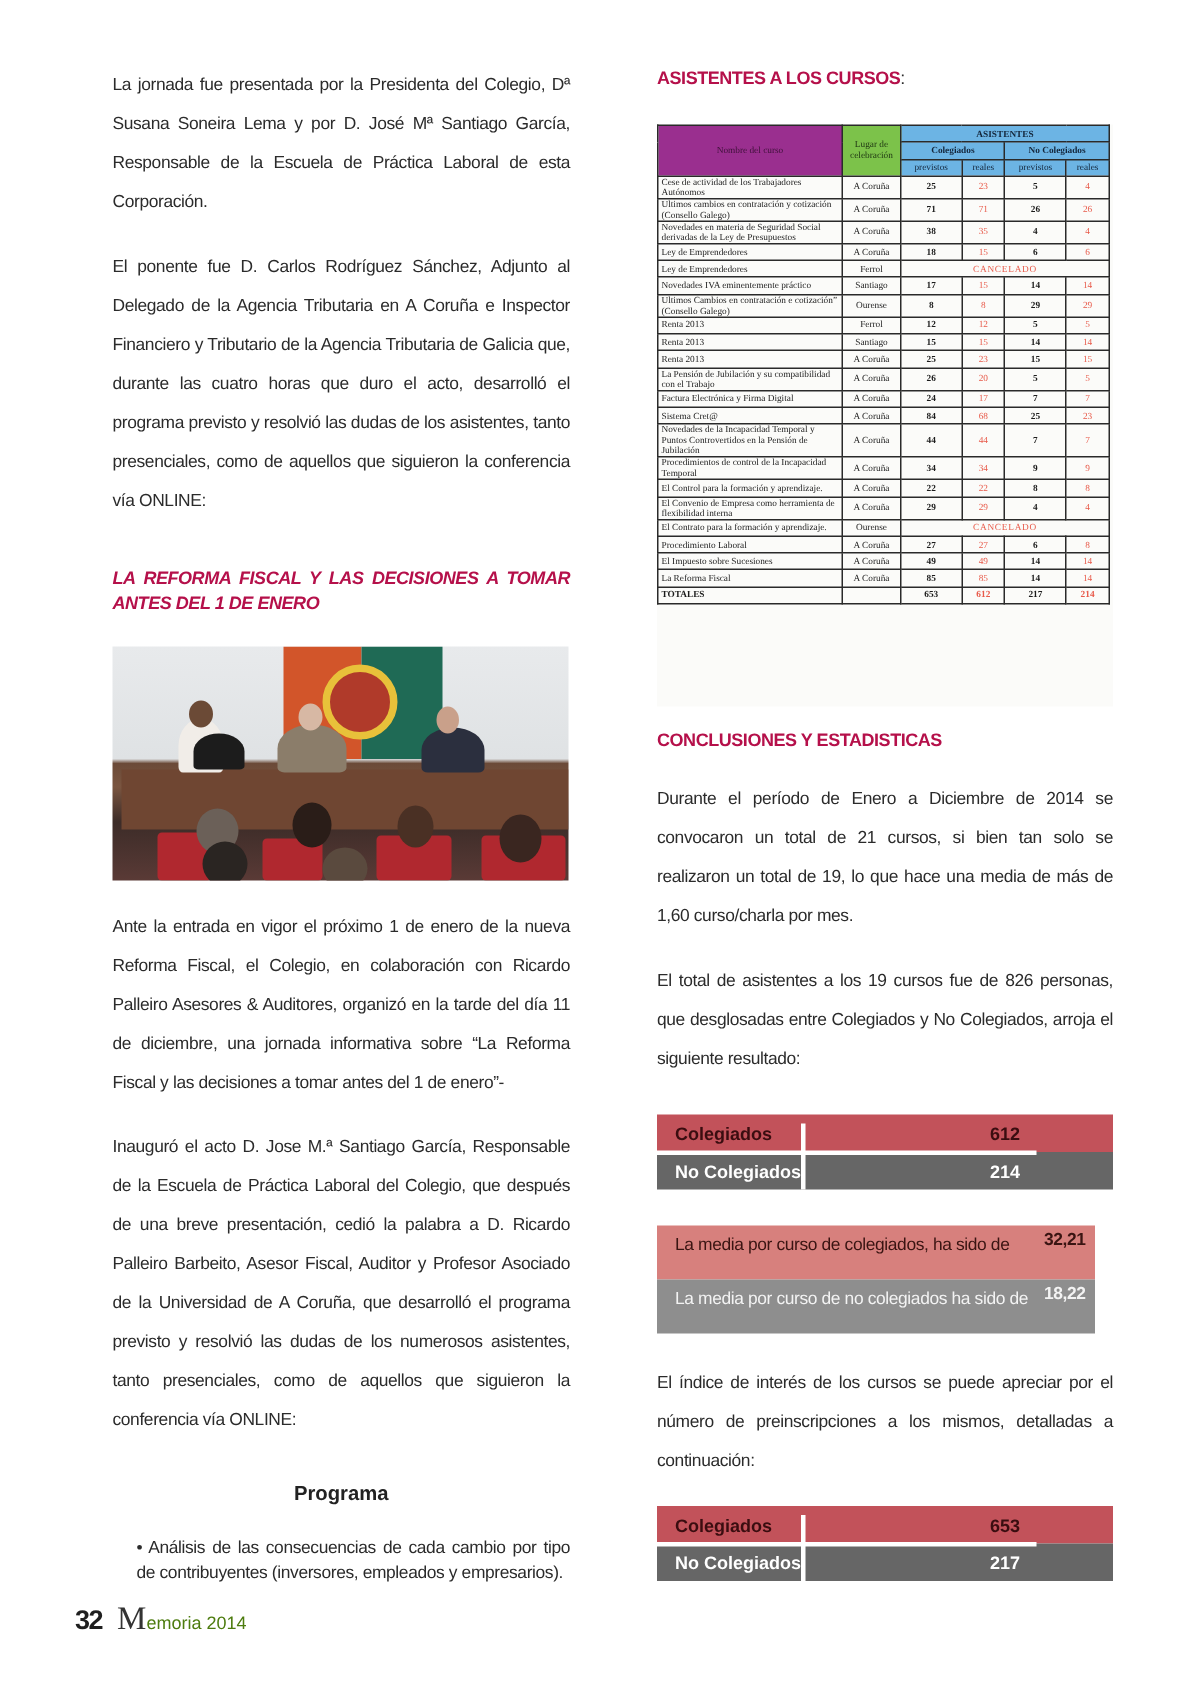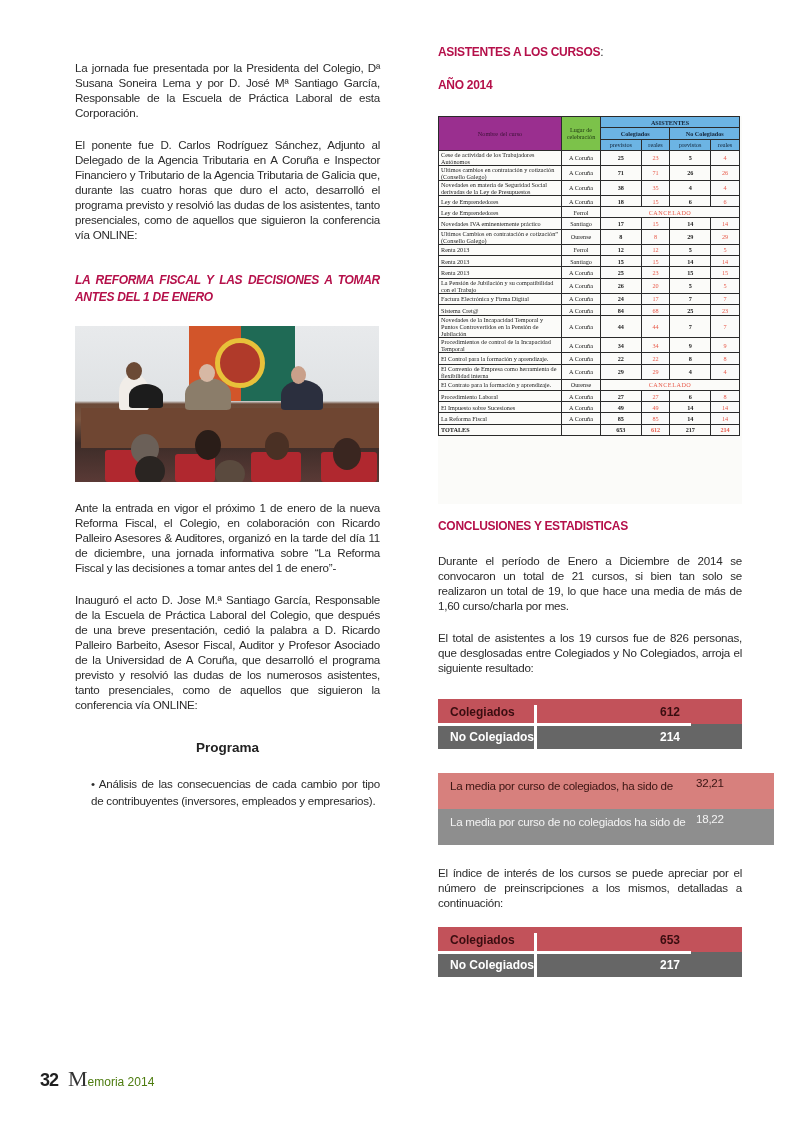"La jornada fue presentada por" p.body { line-height: 15px -> 26px; margin: 16px 0 17px 0 -> 0 0 17px 0 }
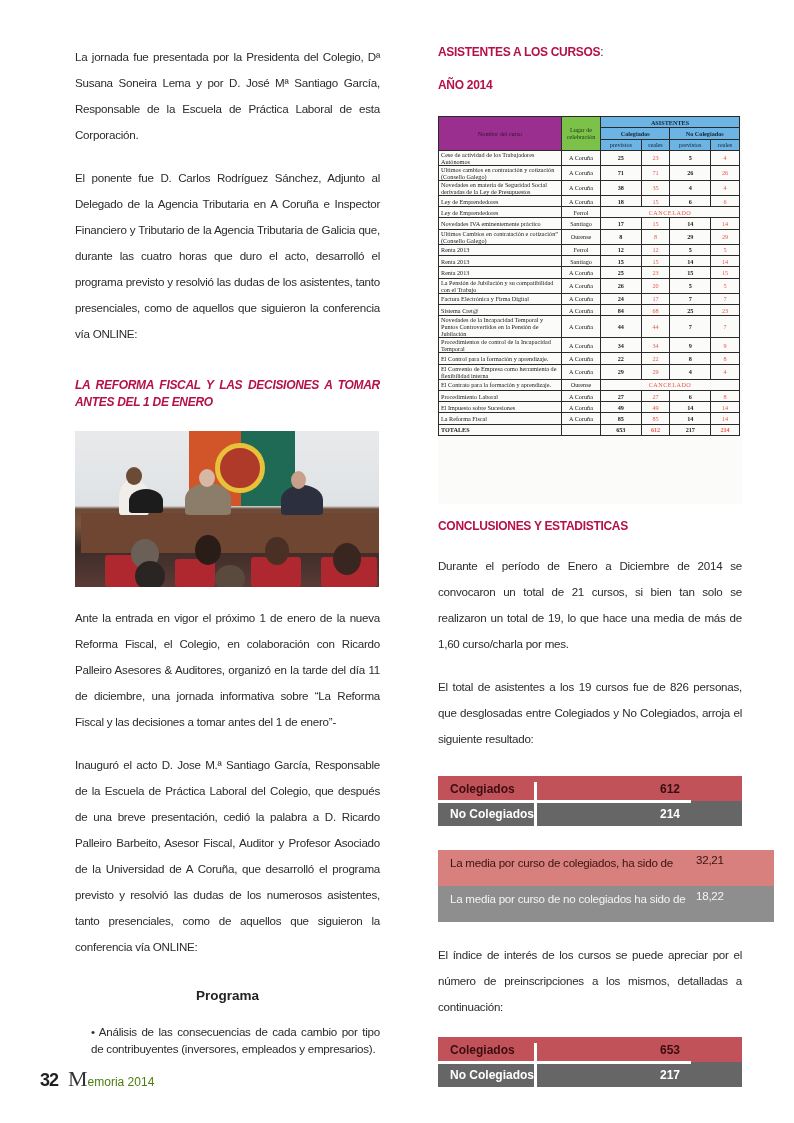"AÑO 2014" h2.heading { html: <h2>AÑO 2014</h2> -> none }
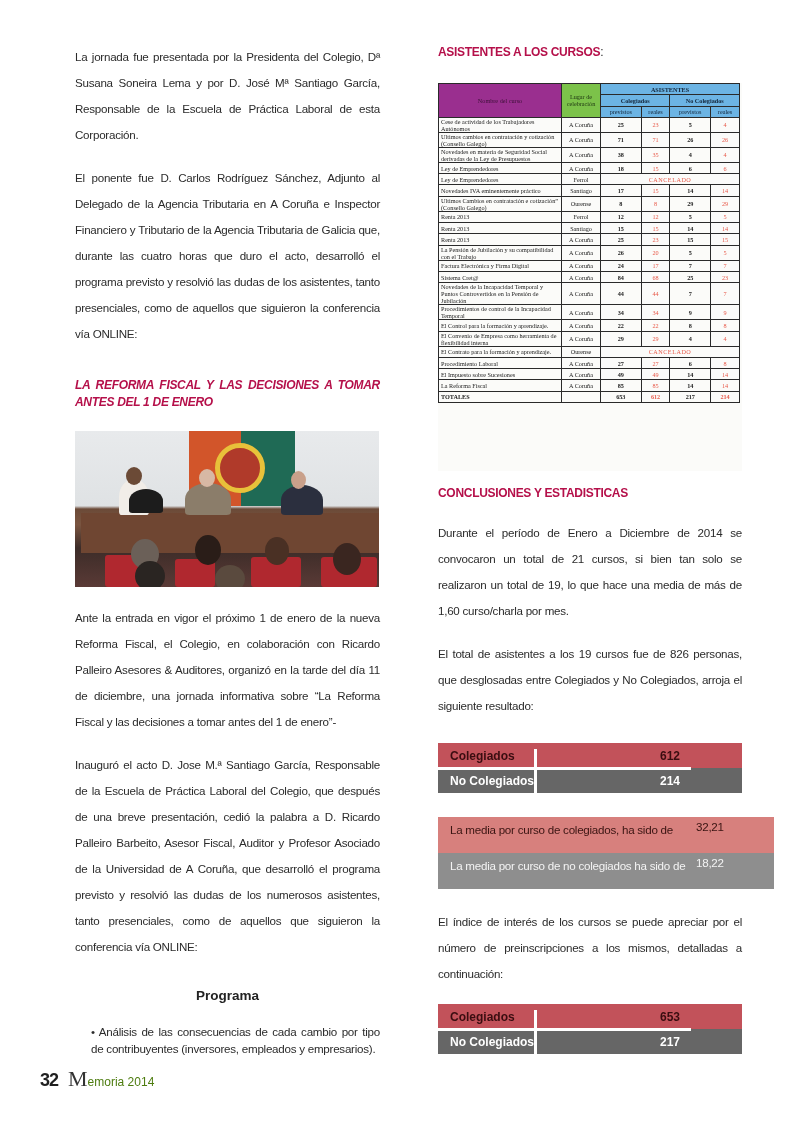"La media por curso de" .media-box { width: 336px -> 292px }
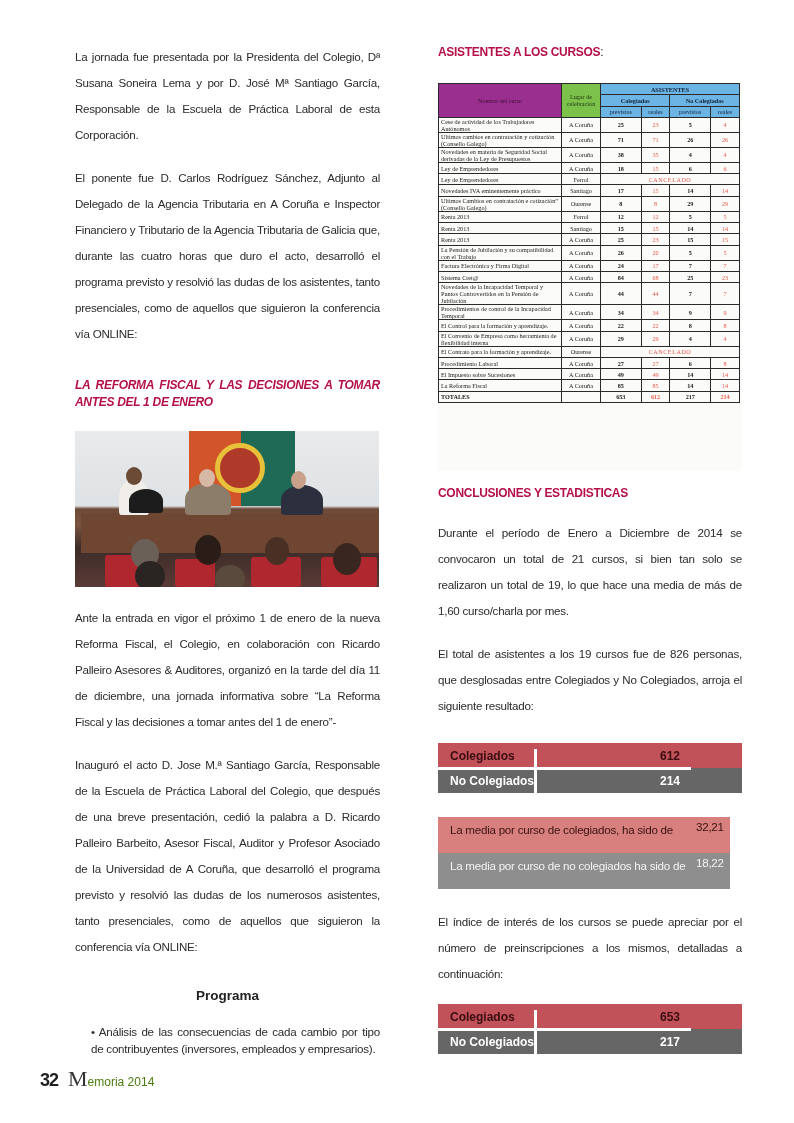"32,21" .media-row .val { font-weight: none -> bold }
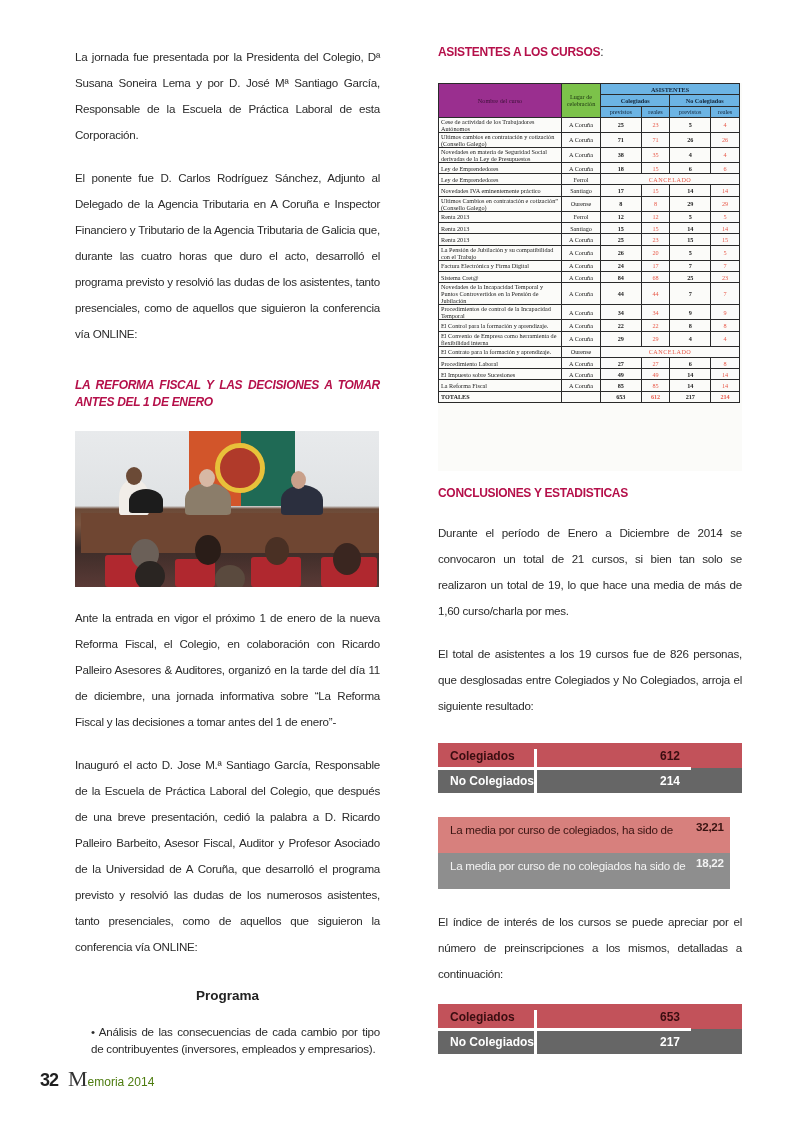"32" .footer { left: 40px -> 50px }
